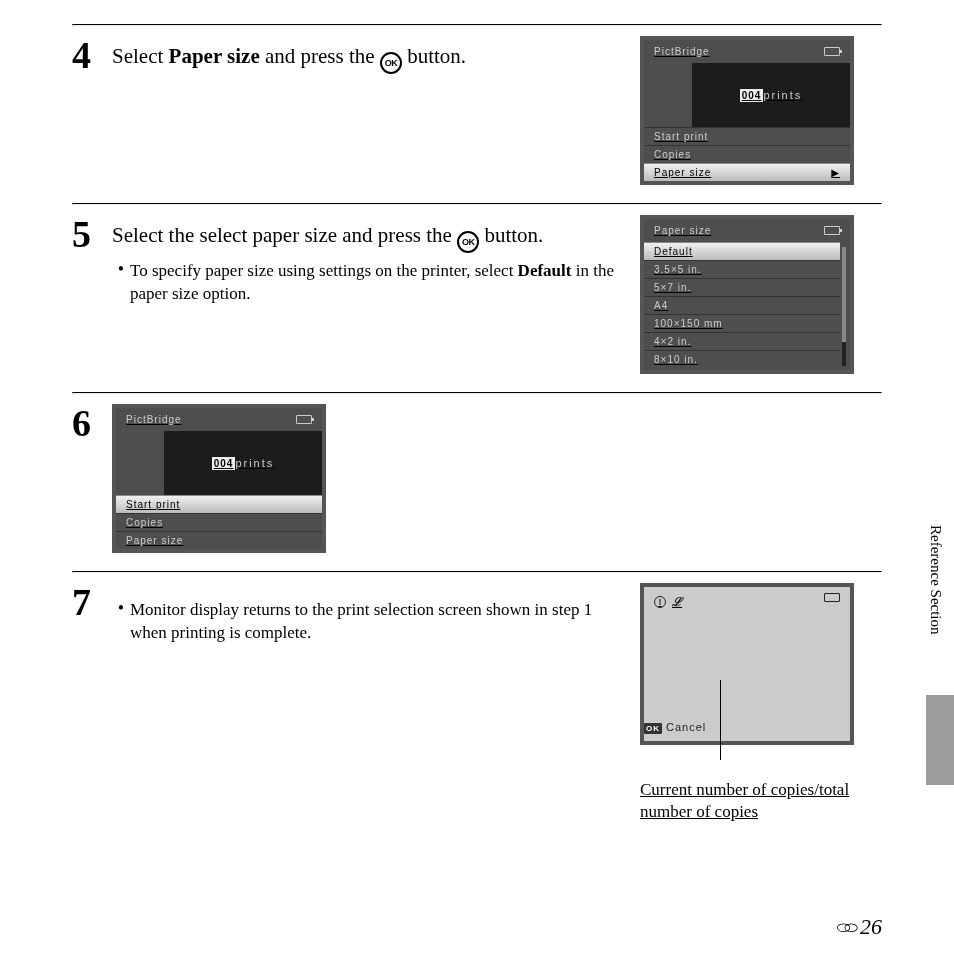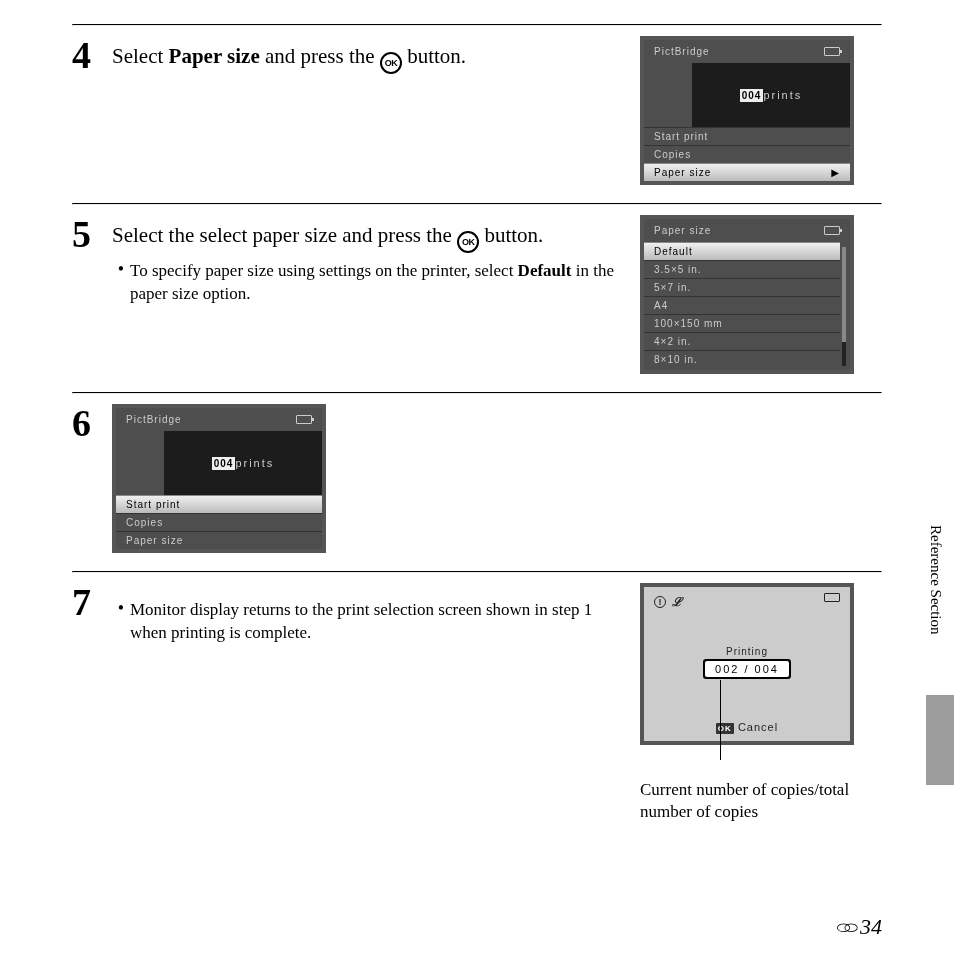"PictBridge" .screen-col { text-decoration: none -> underline }
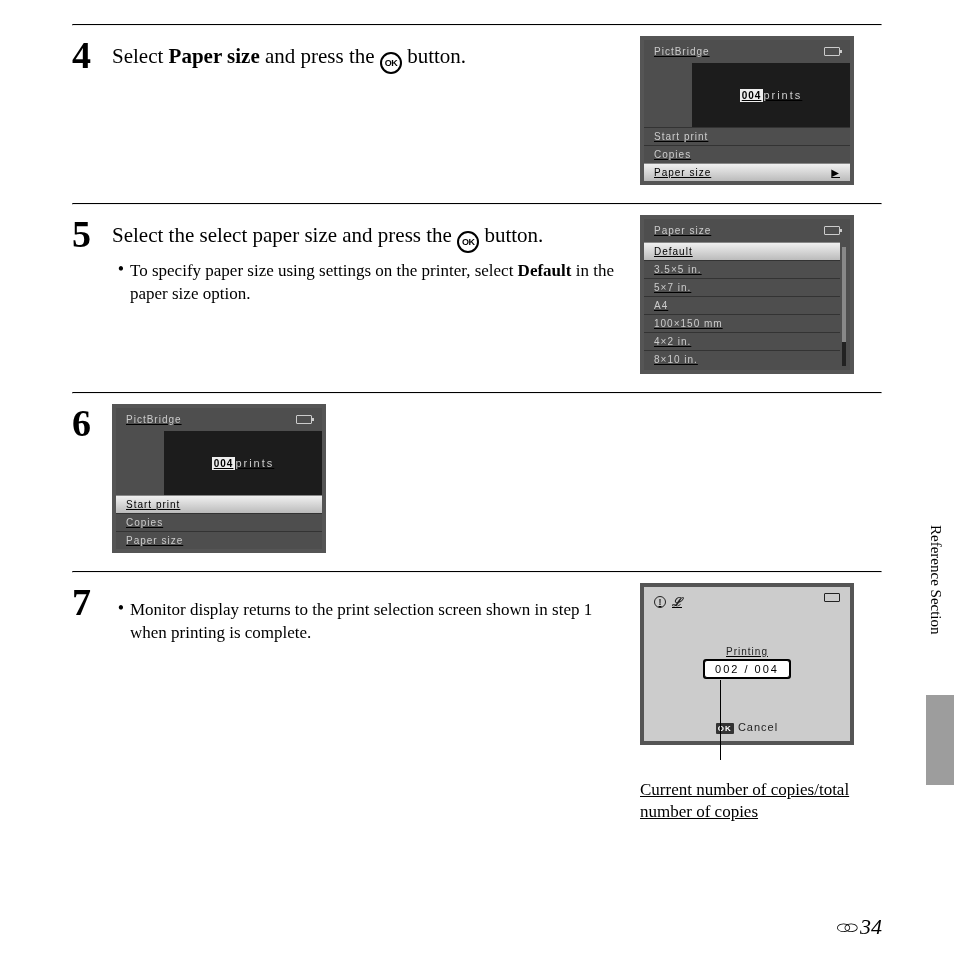"Printing" div.print-body { html: <div> <div>Printing</div> <span>002 / 004</span> </div> -> none }
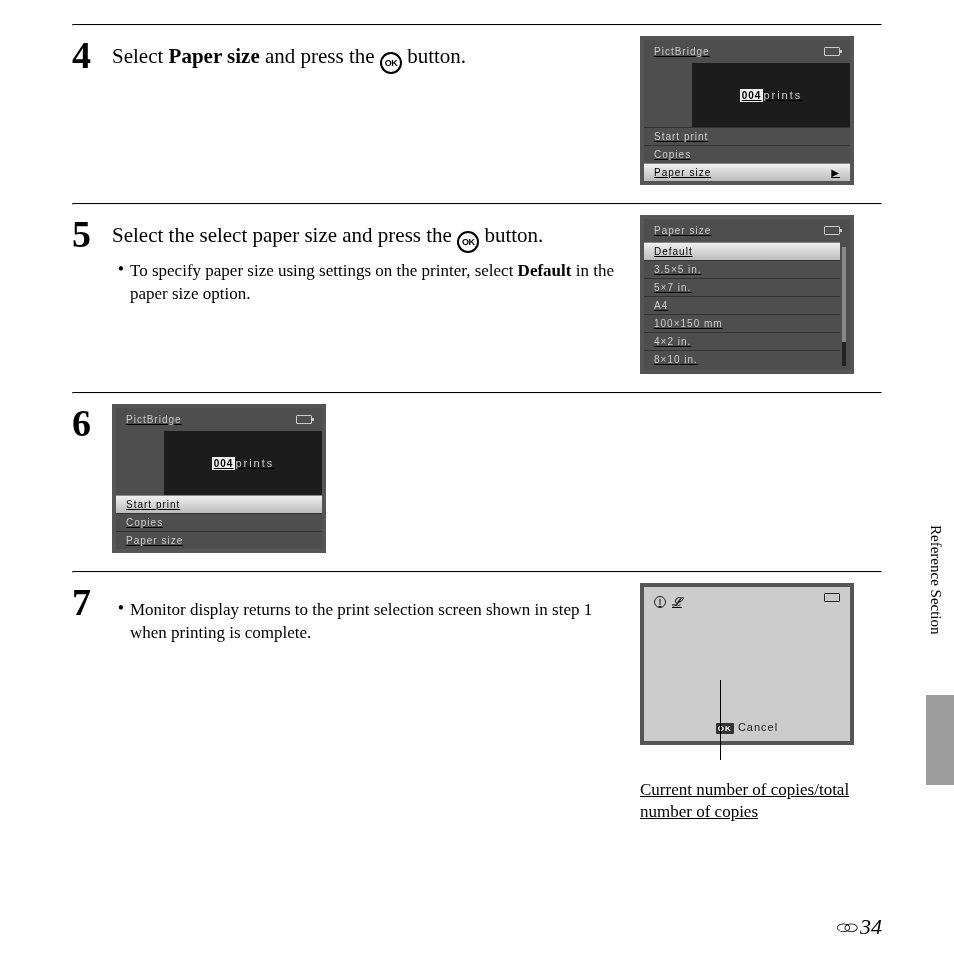"OK Cancel" .print-cancel { text-align: center -> none }
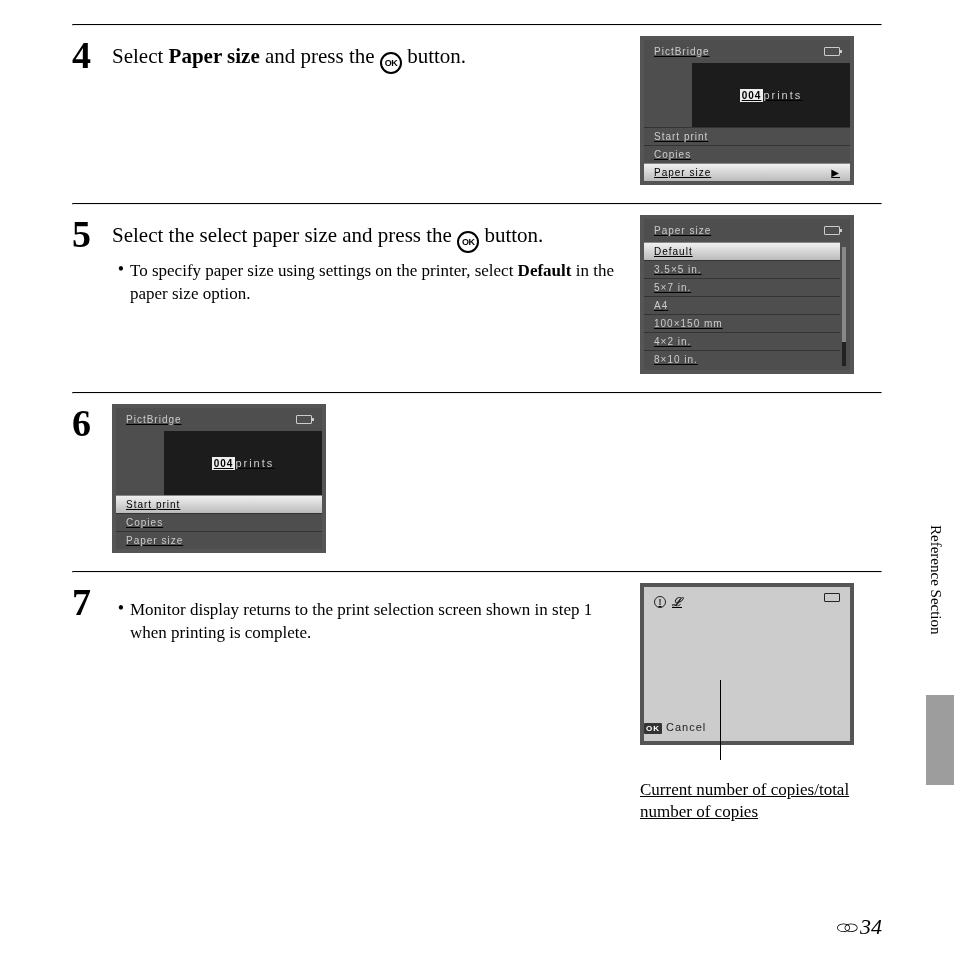"34" span { text: 34 -> 26 }
